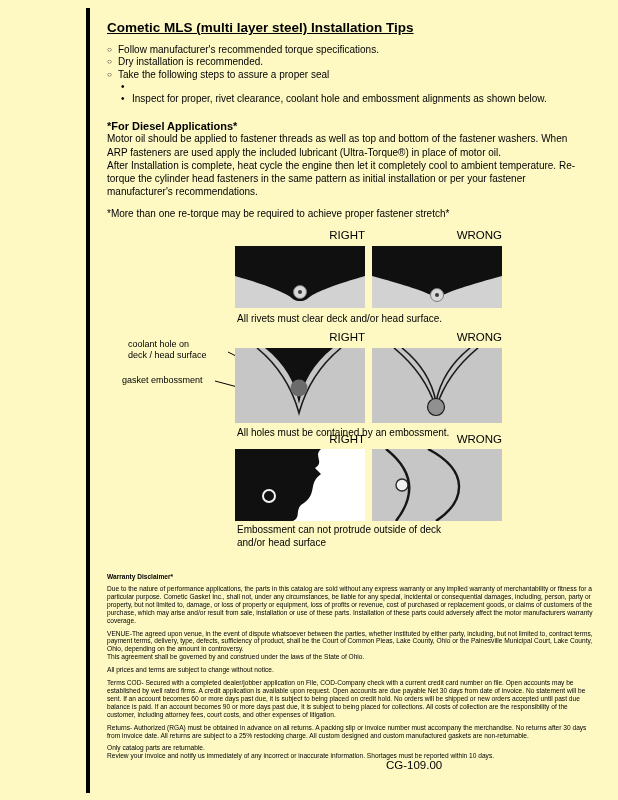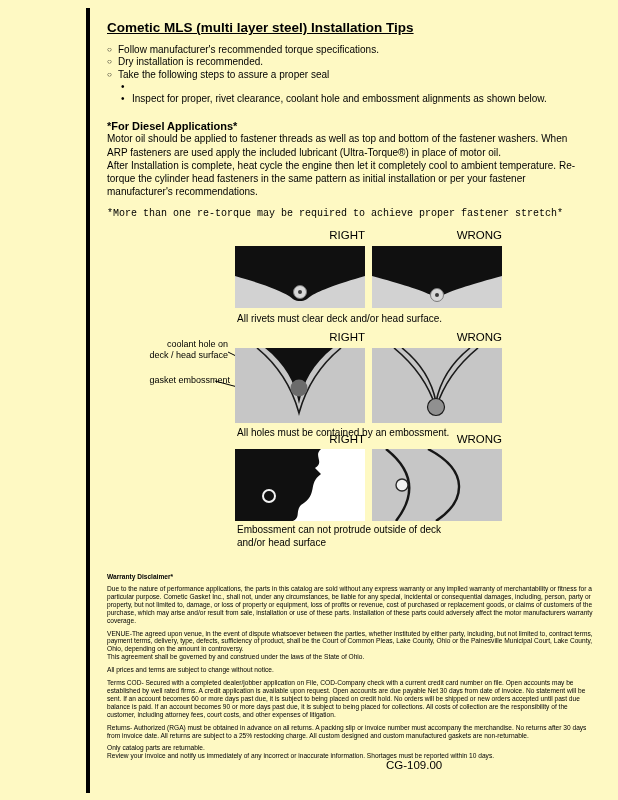"*More than one re-torque may" .note { font-family: Liberation Mono, monospace -> none }
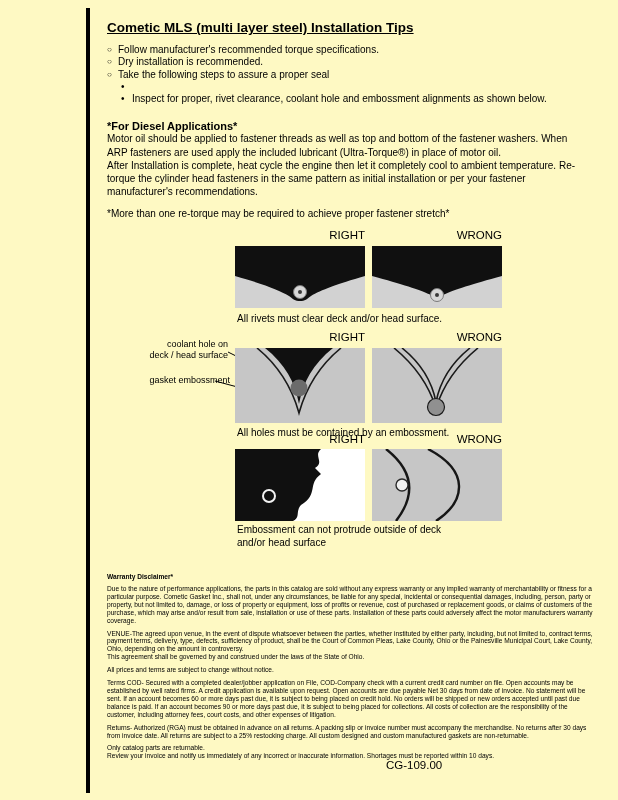"coolant hole on" .anno { text-align: right -> none }
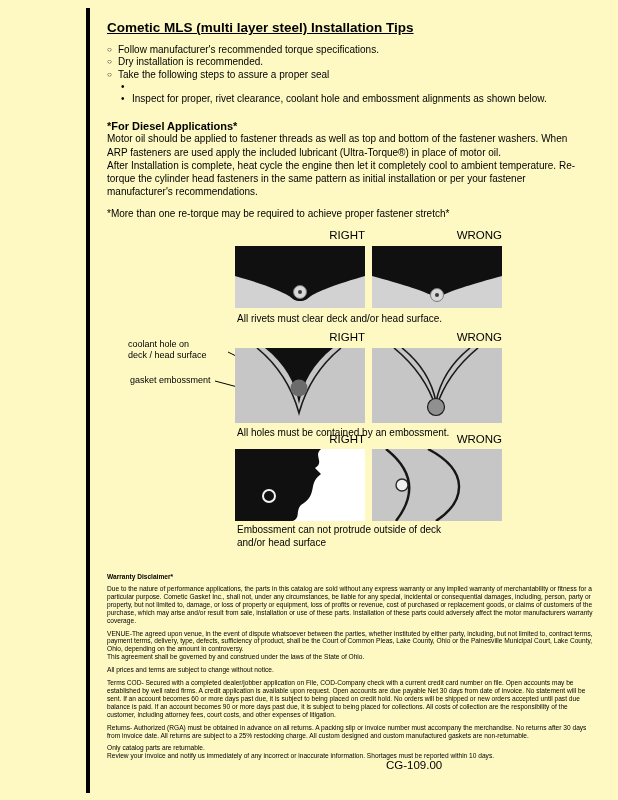"gasket embossment" div.anno { left: 130px -> 122px }
